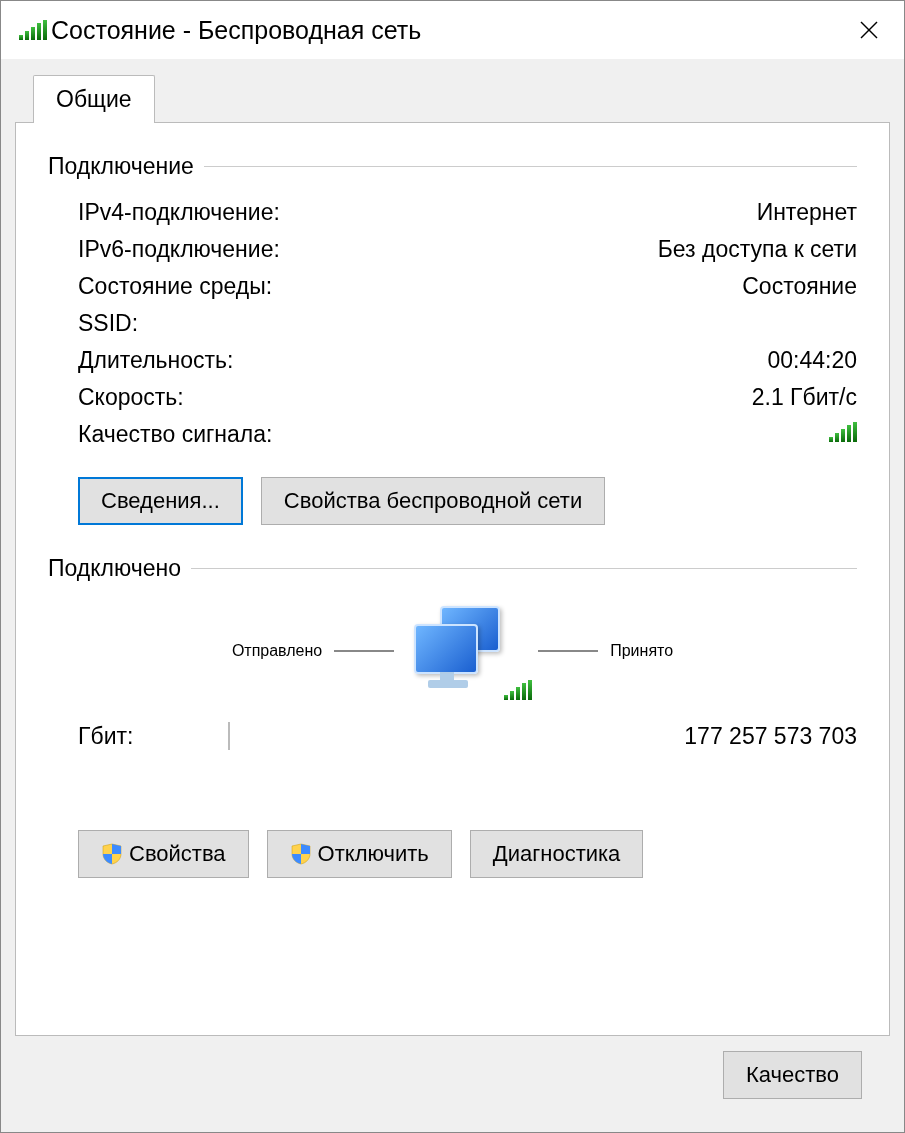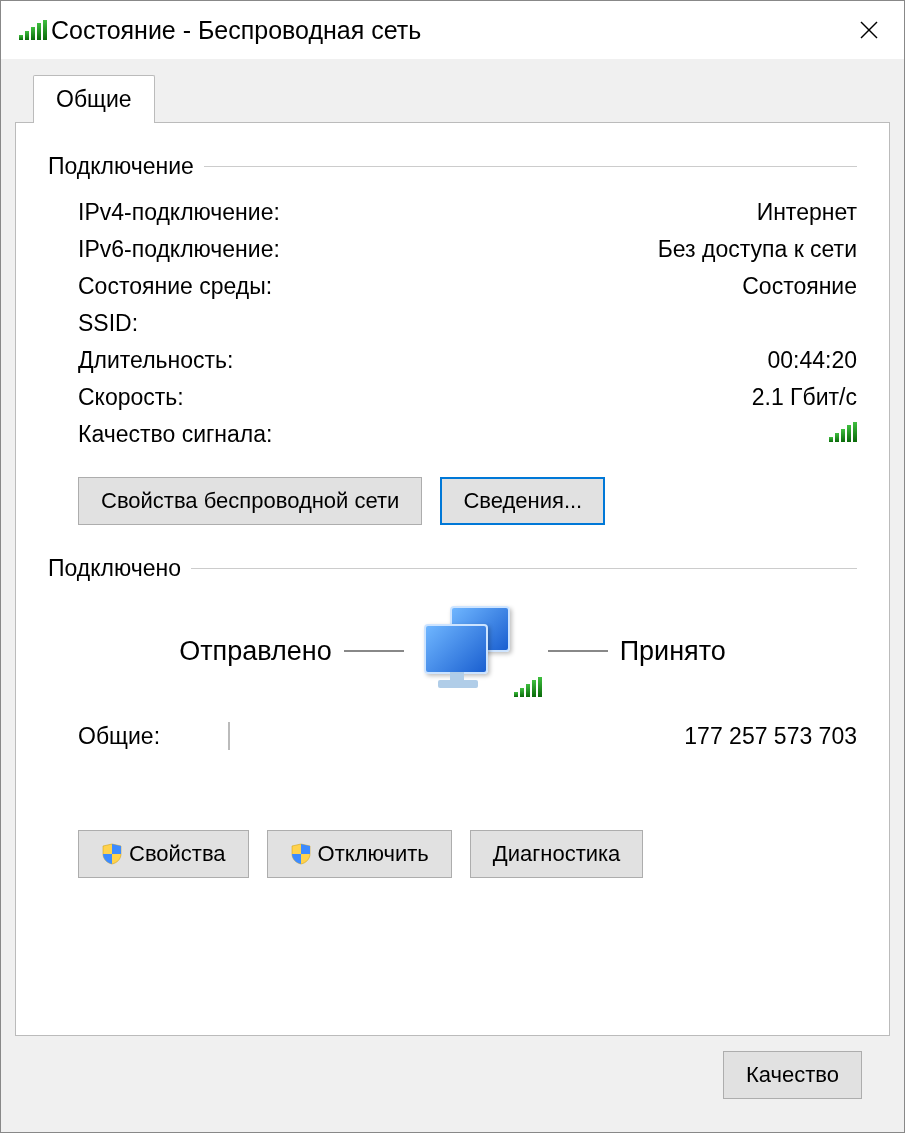"Свойства беспроводной сети" button.win { order: before "Сведения..." -> after "Сведения..." }
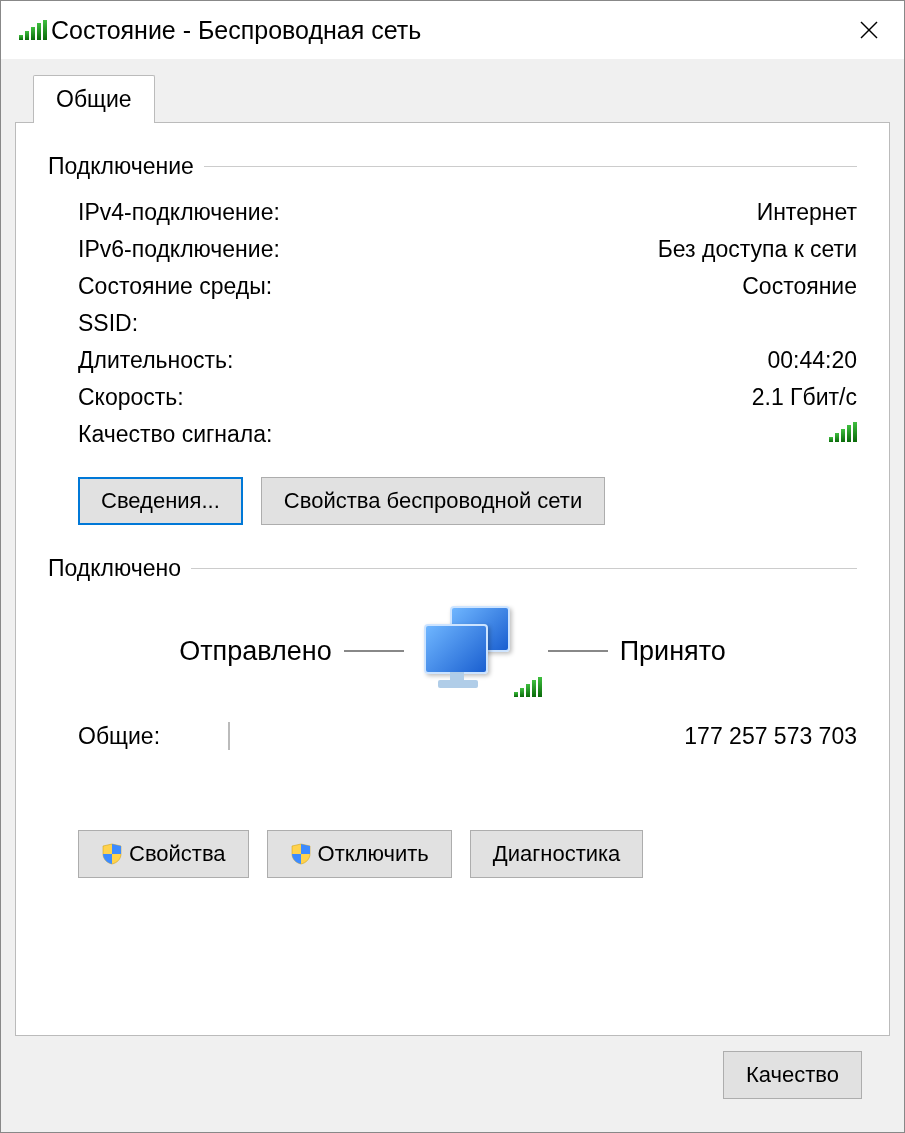"Отправлено" .activity-graphic { font-size: 27px -> 16px }
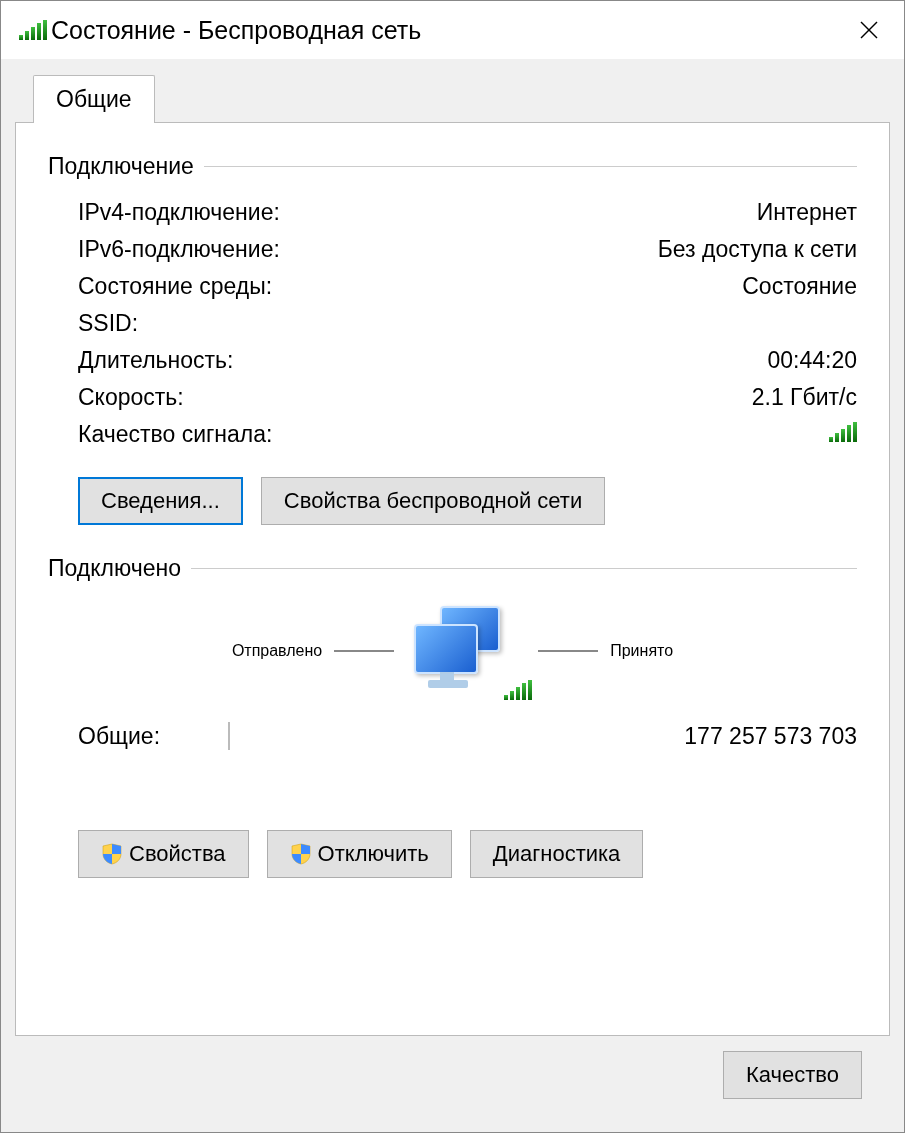"Общие:" span.lbl { text: Общие -> Гбит }
